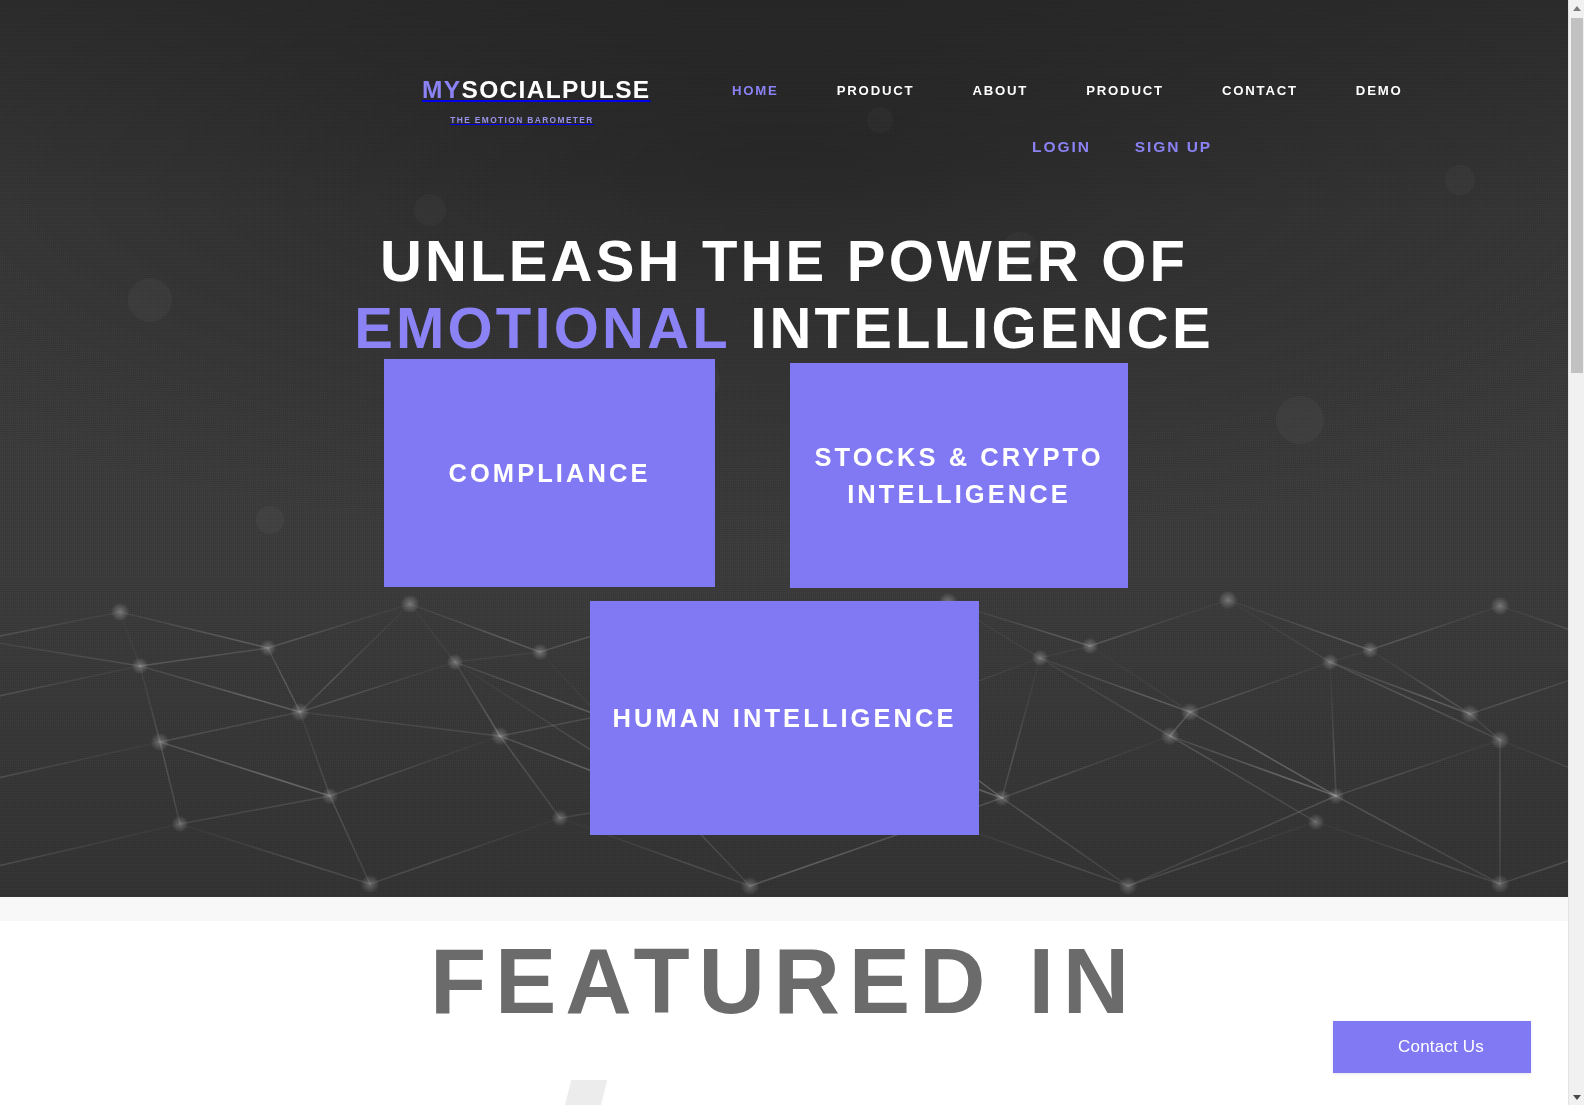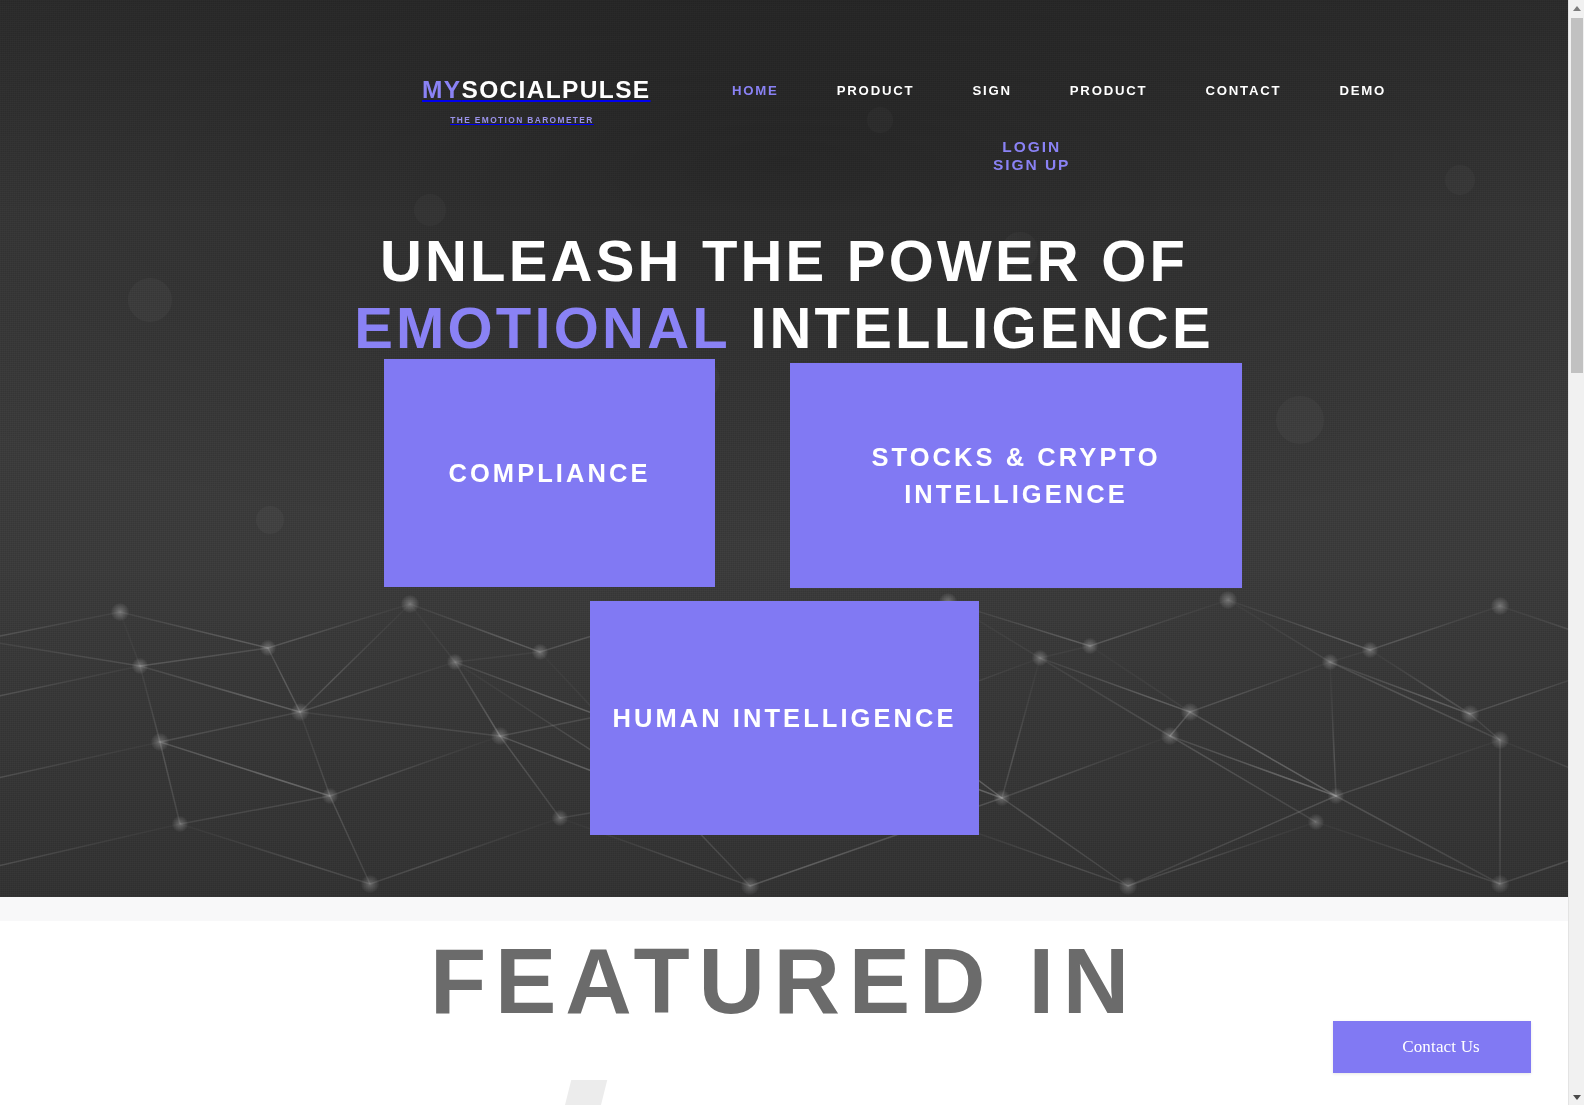"SIGN" a.nav-link { text: SIGN -> ABOUT }
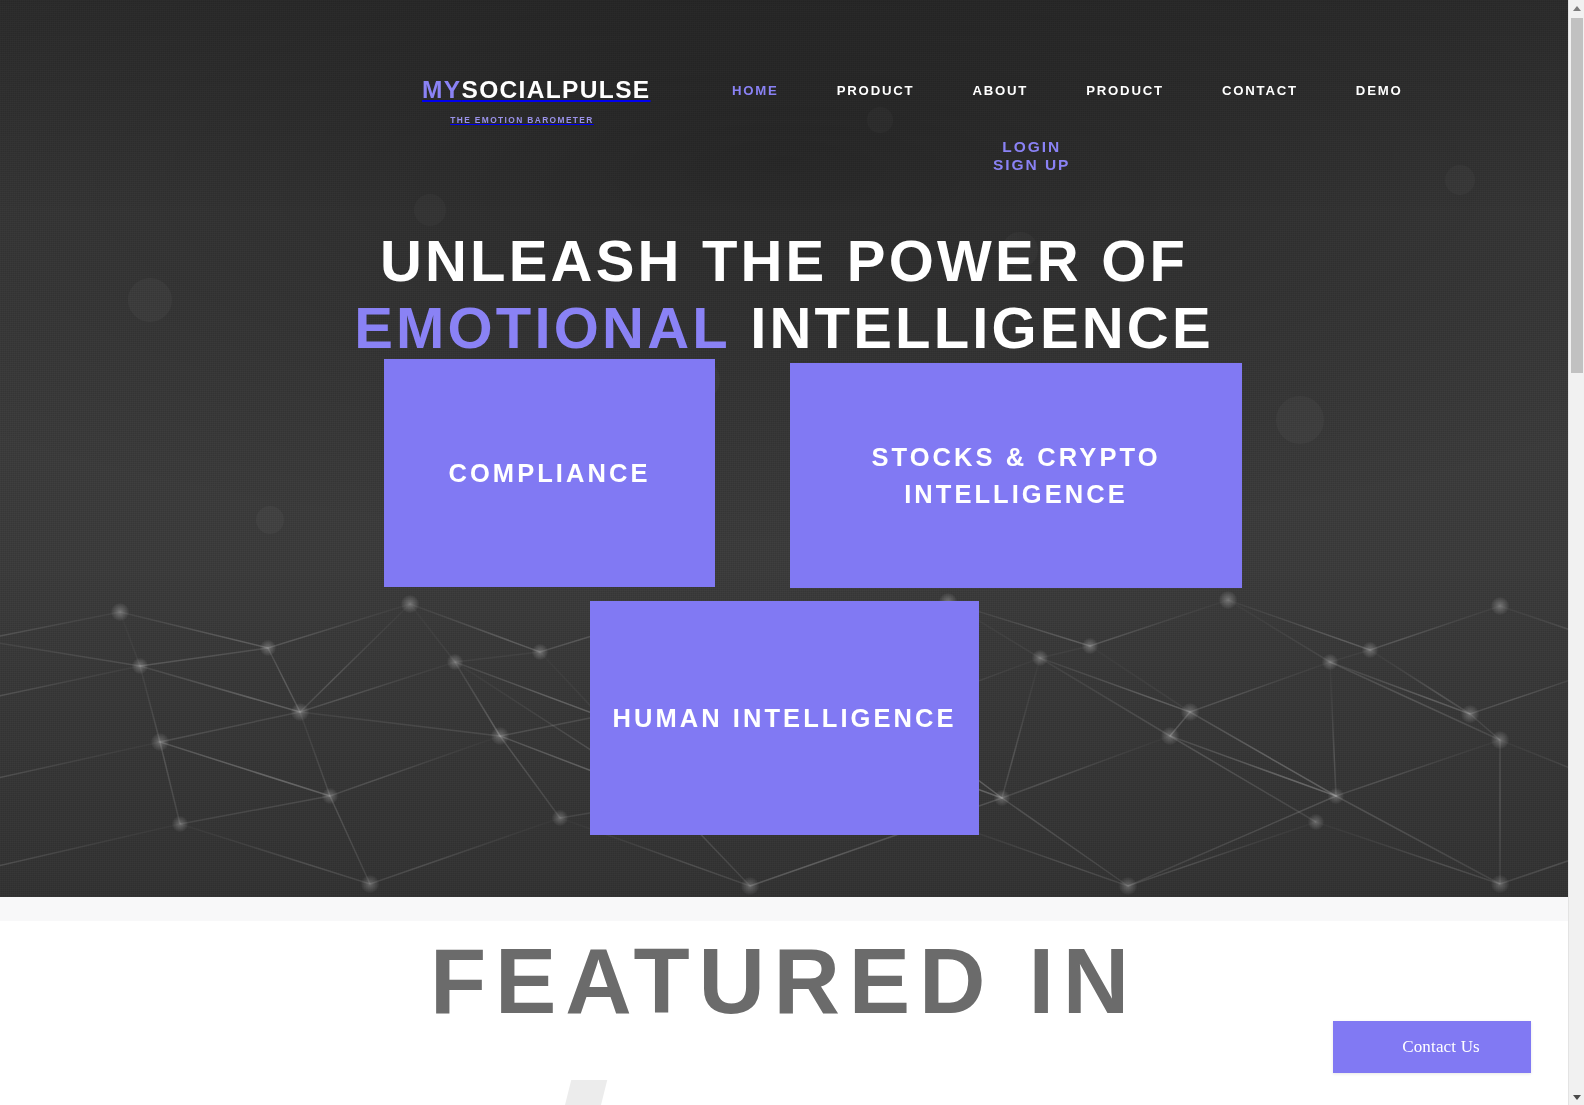"LOGIN" .nav-auth { flex-direction: column -> none; left: 971px -> 1010px }
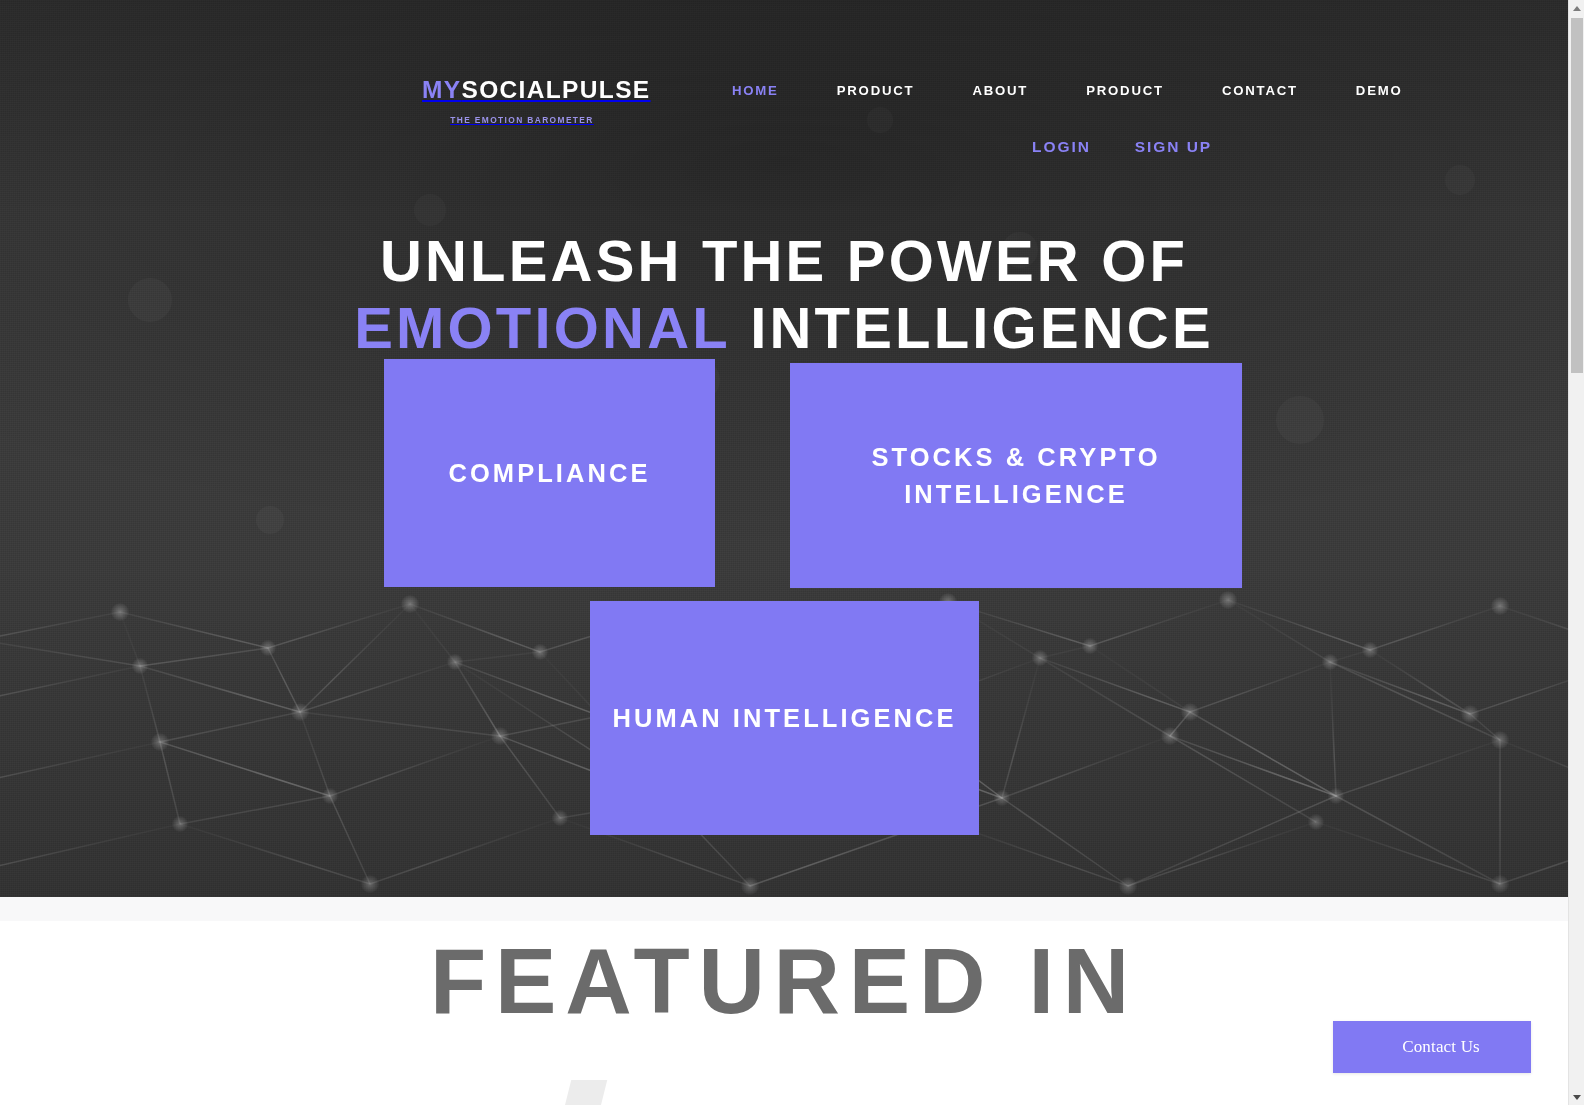"STOCKS & CRYPTO INTELLIGENCE" #card-stocks { width: 452px -> 338px }
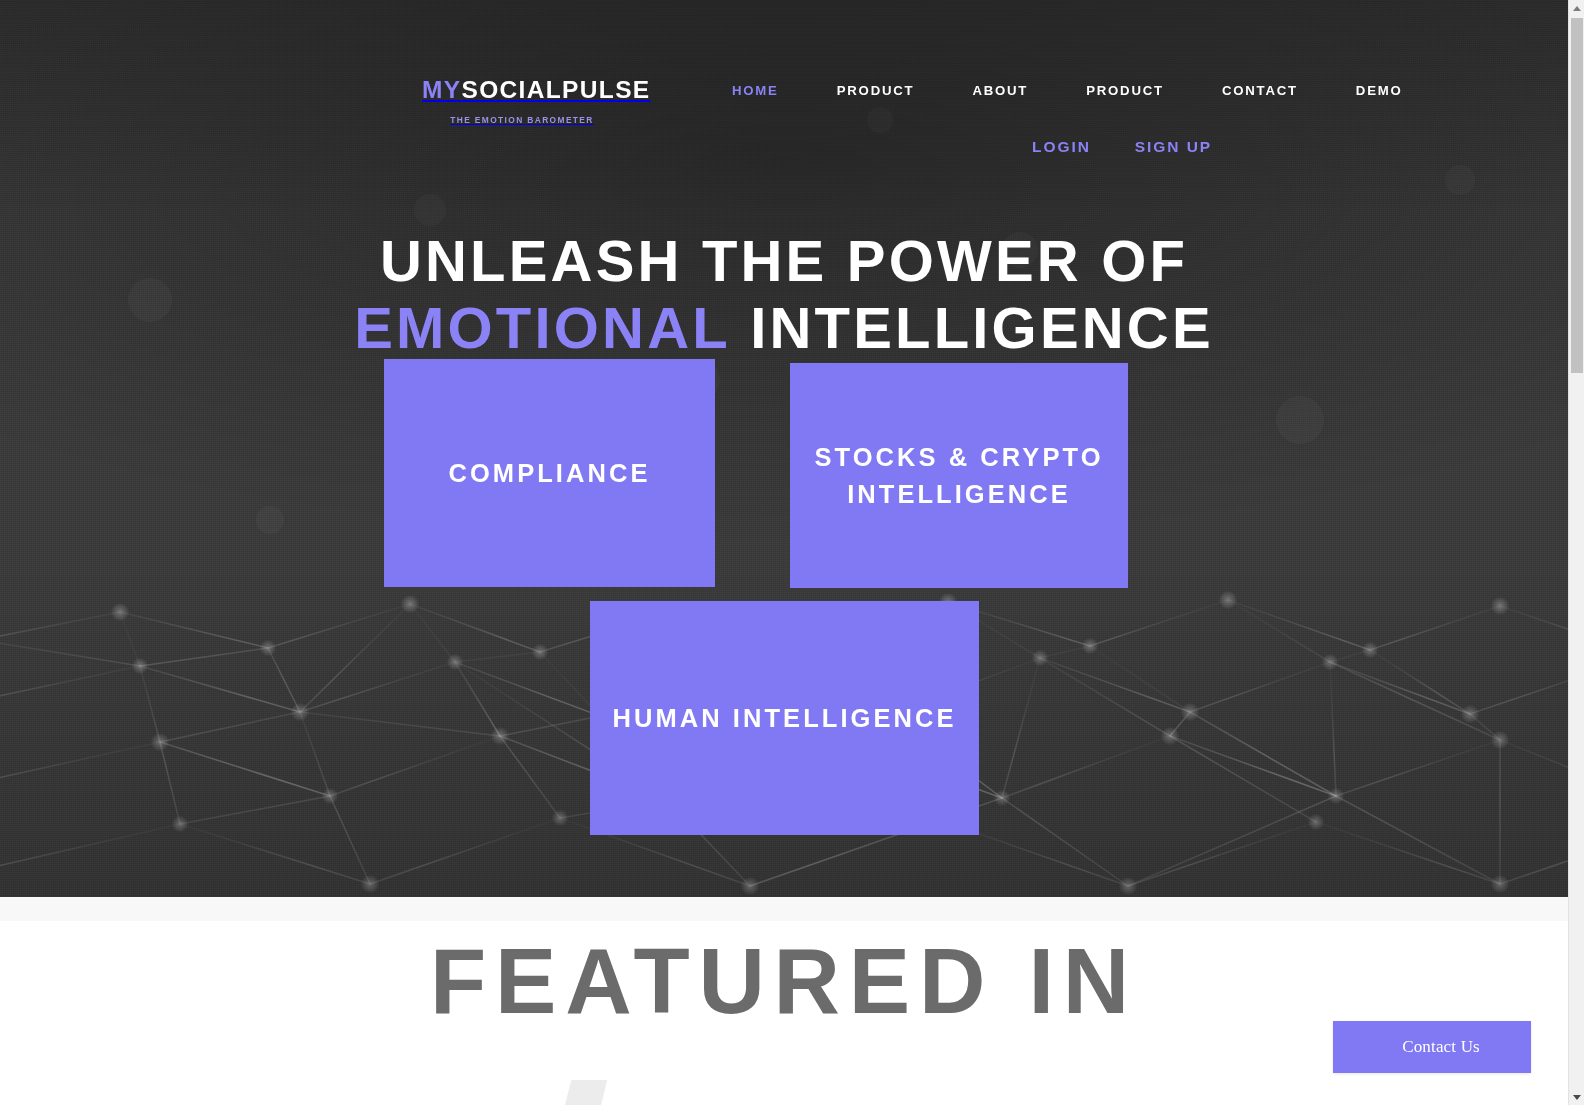"Contact Us" .contact-btn { font-family: Liberation Serif, serif -> Liberation Sans, sans-serif }
